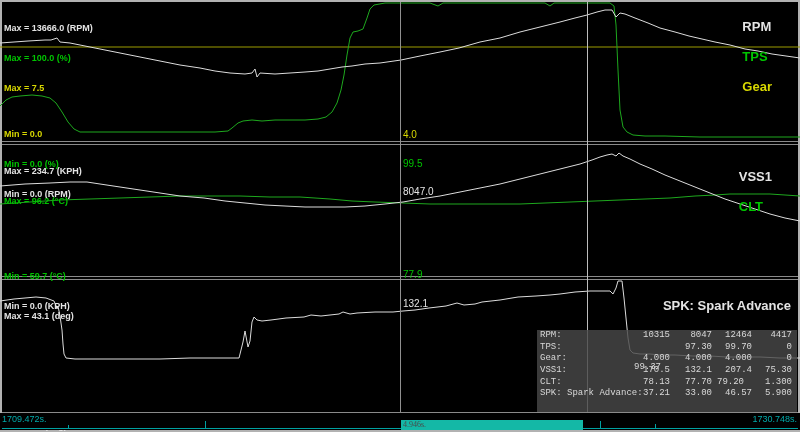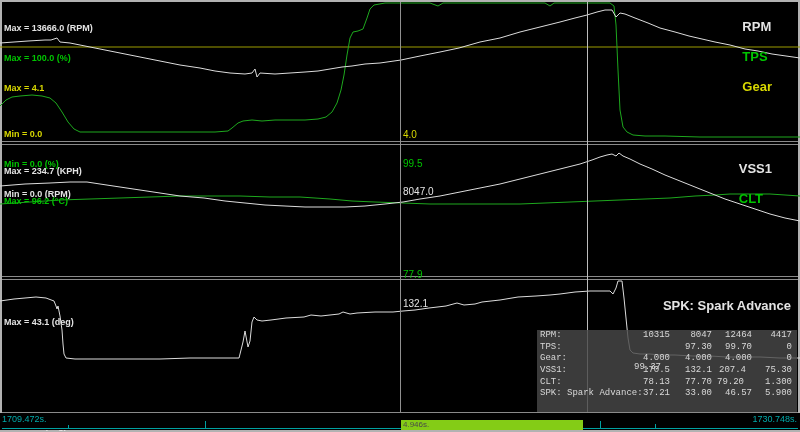"Max = 4.1" div.c-y { text: 4.1 -> 7.5 }
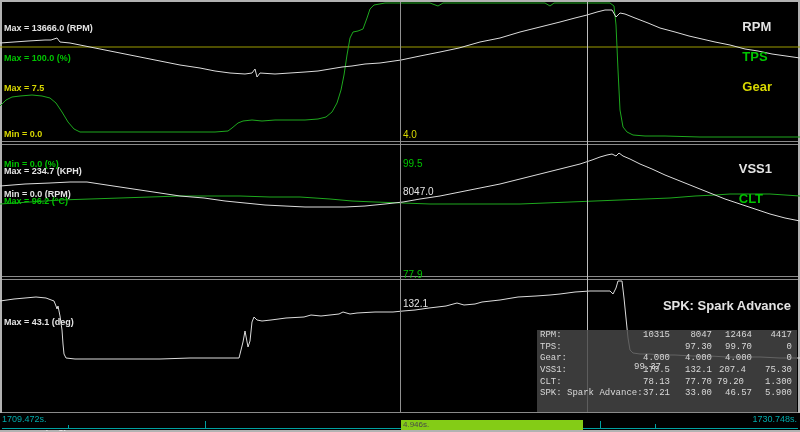"VSS1" div.legend { top: 144px -> 152px }
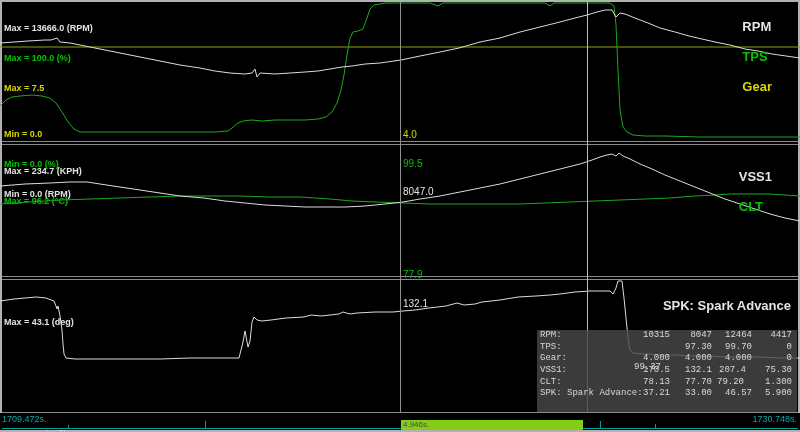"Min = 59.7 (°C)" div.lblstack { html: none -> <div> <div>Min = 59.7 (°C)</div> <div>Min = 0.0 (KPH)</div> </div> }
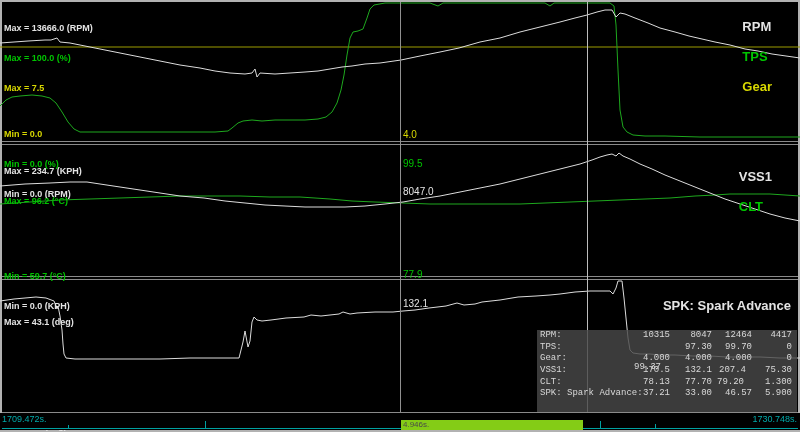"Max = 43.1 (deg)" div.lblstack { top: 297px -> 291px }
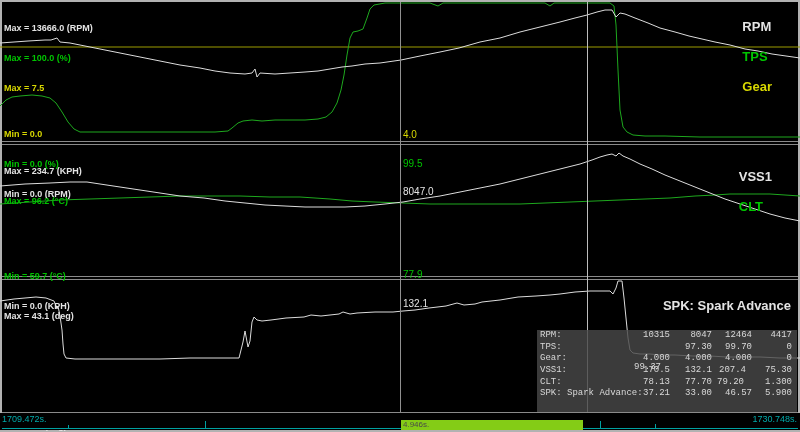"207.4" span.rv { right: 51px -> 45px }
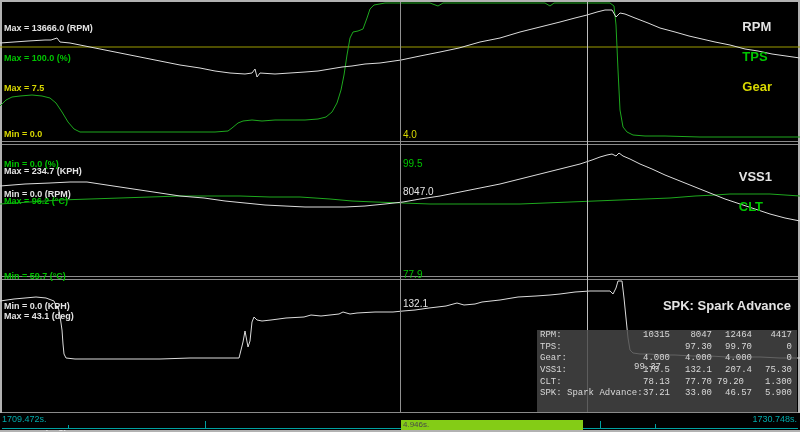"4.946s." #selbox { background: #84cc16 -> #14b8a6; font-family: none -> Liberation Serif, serif }
